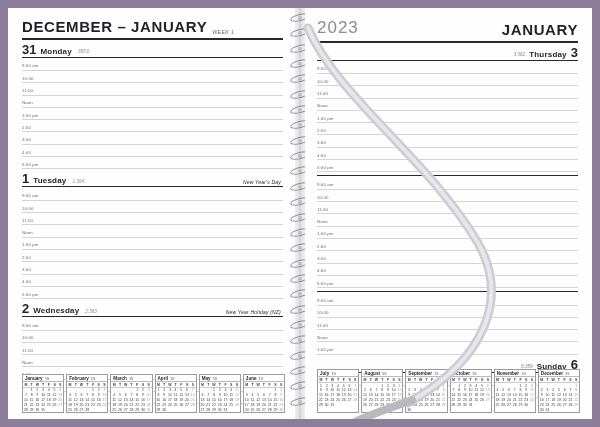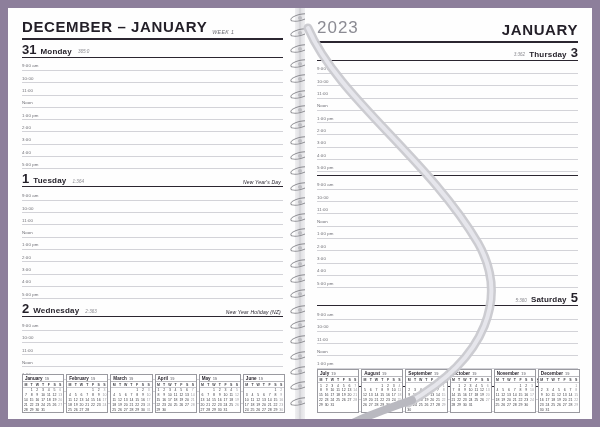"Saturday" div.day-head { html: <div> <span></span> <span>5:360</span> <span>Saturday</span> <span>5</span> </div> -> none }
